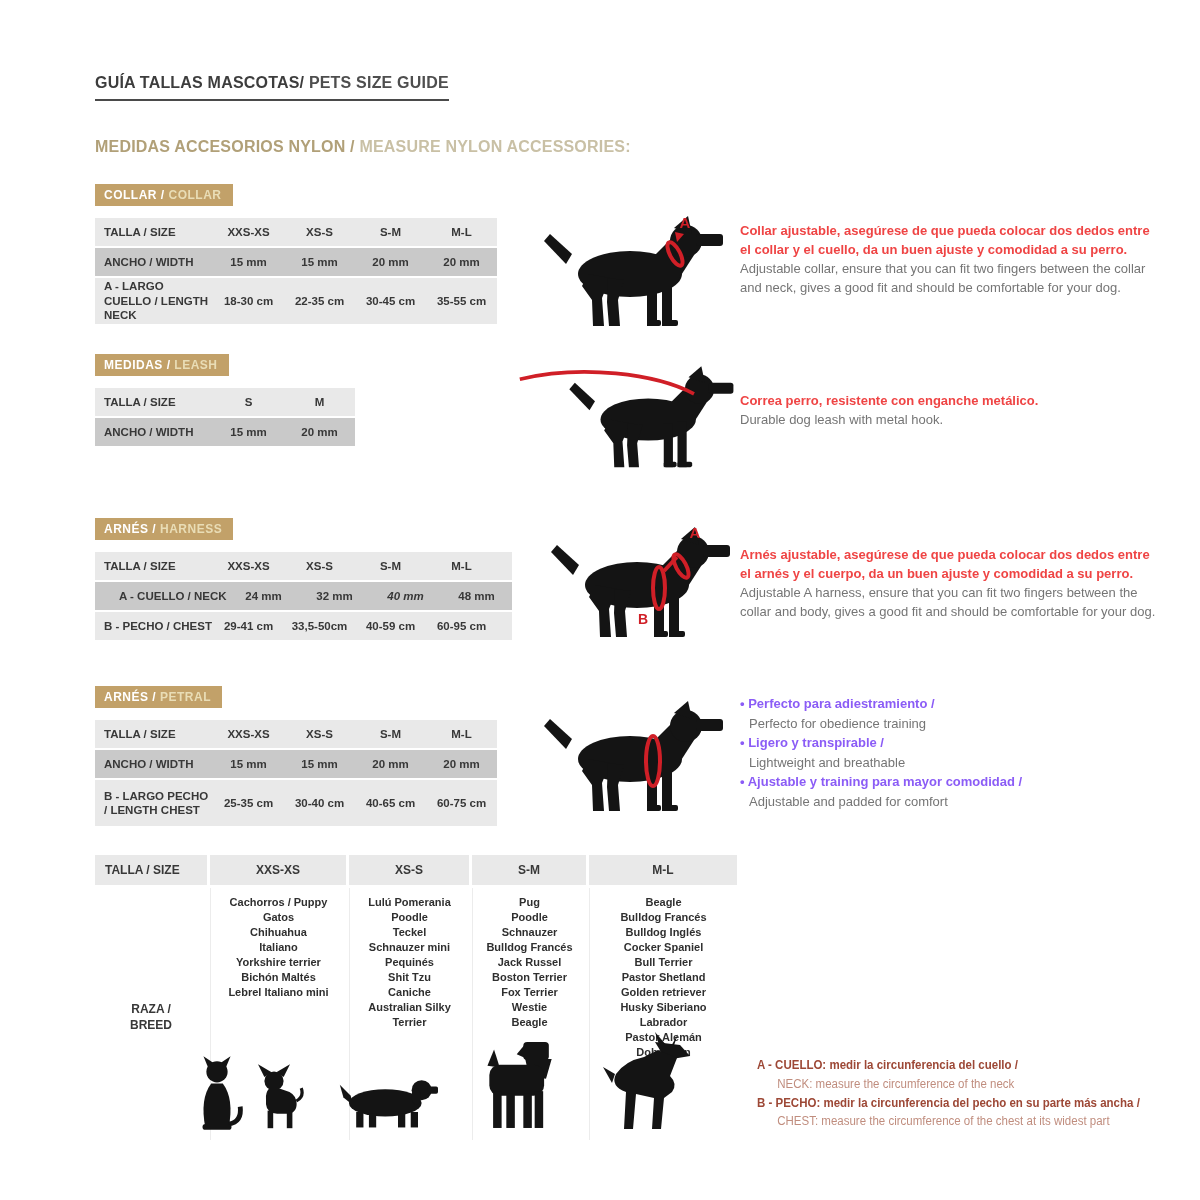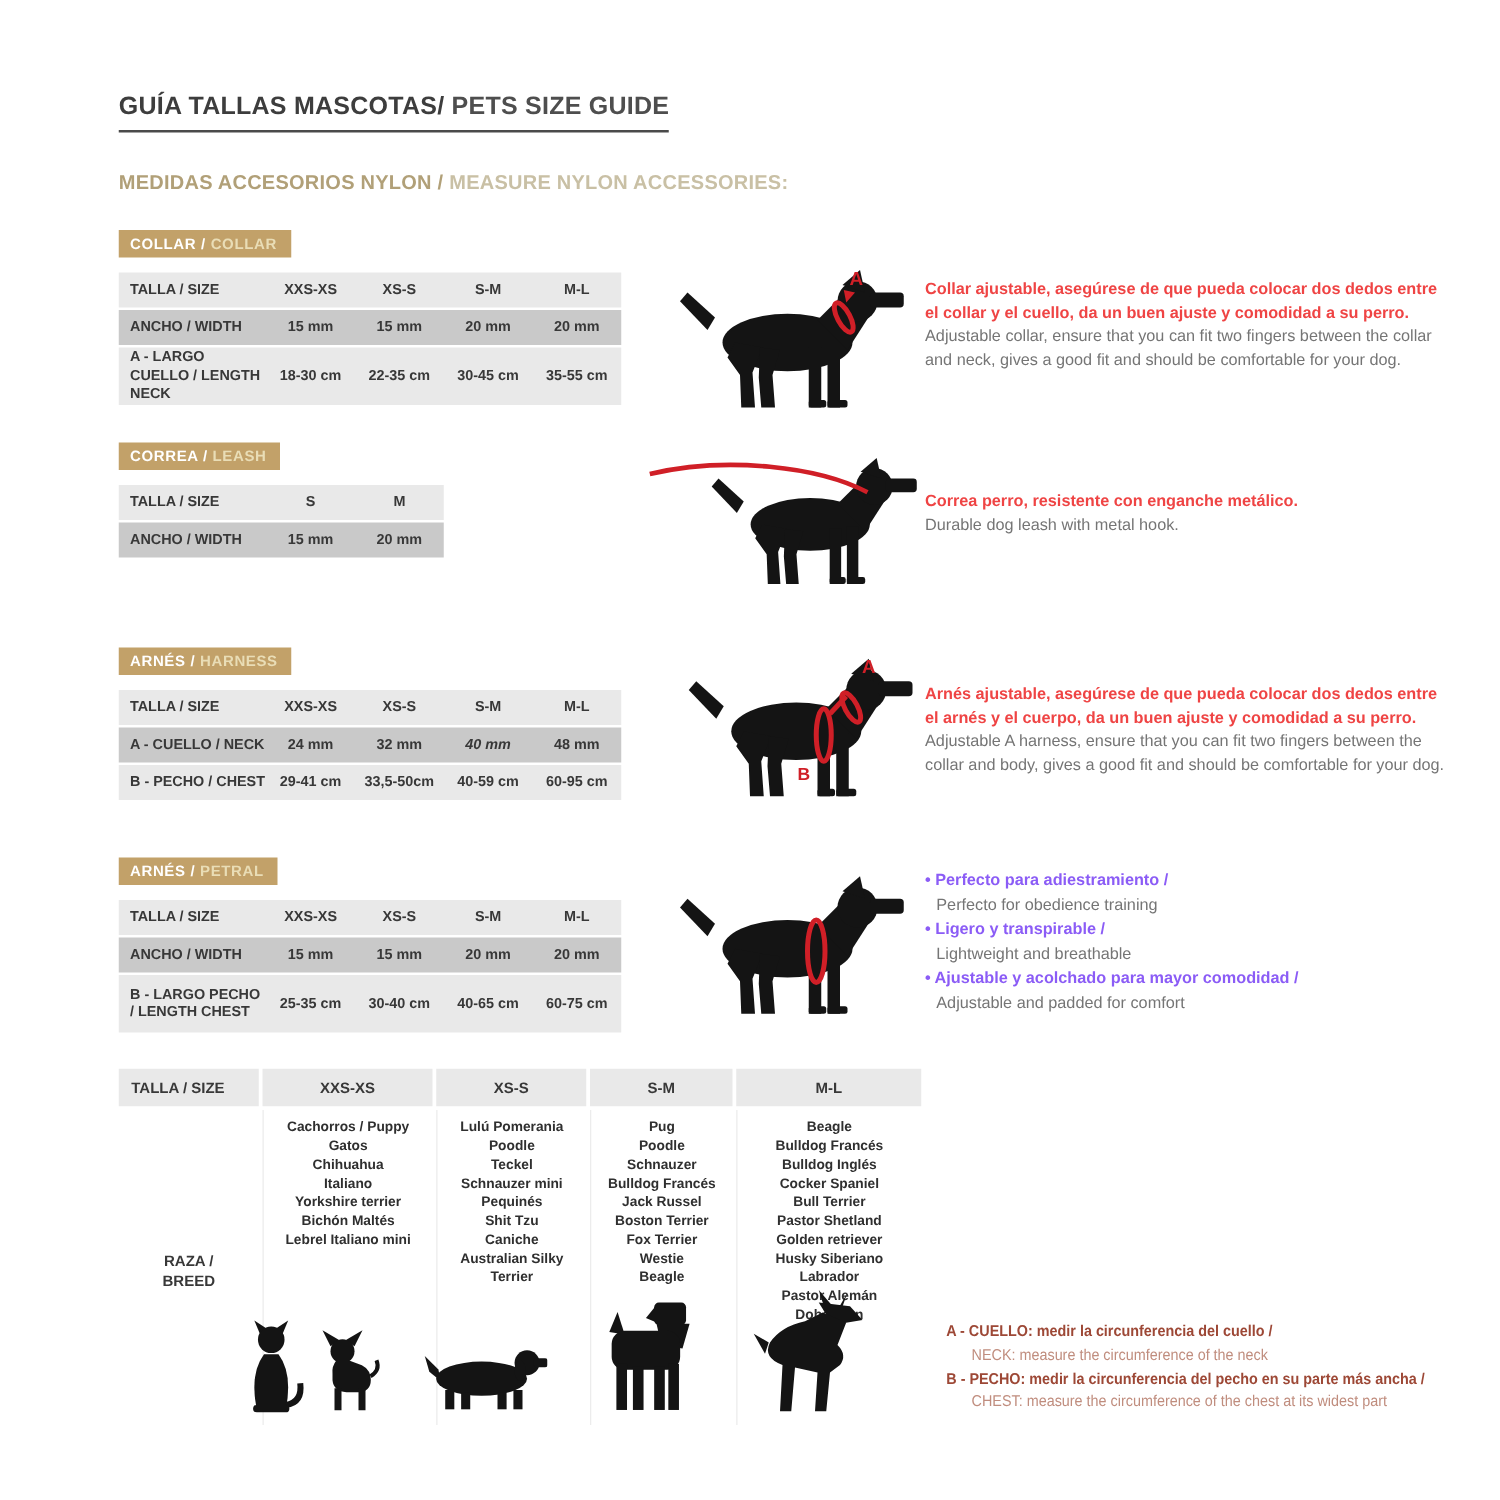"GUÍA TALLAS MASCOTAS/ PETS SIZE" .title { font-size: 20px -> 16px }
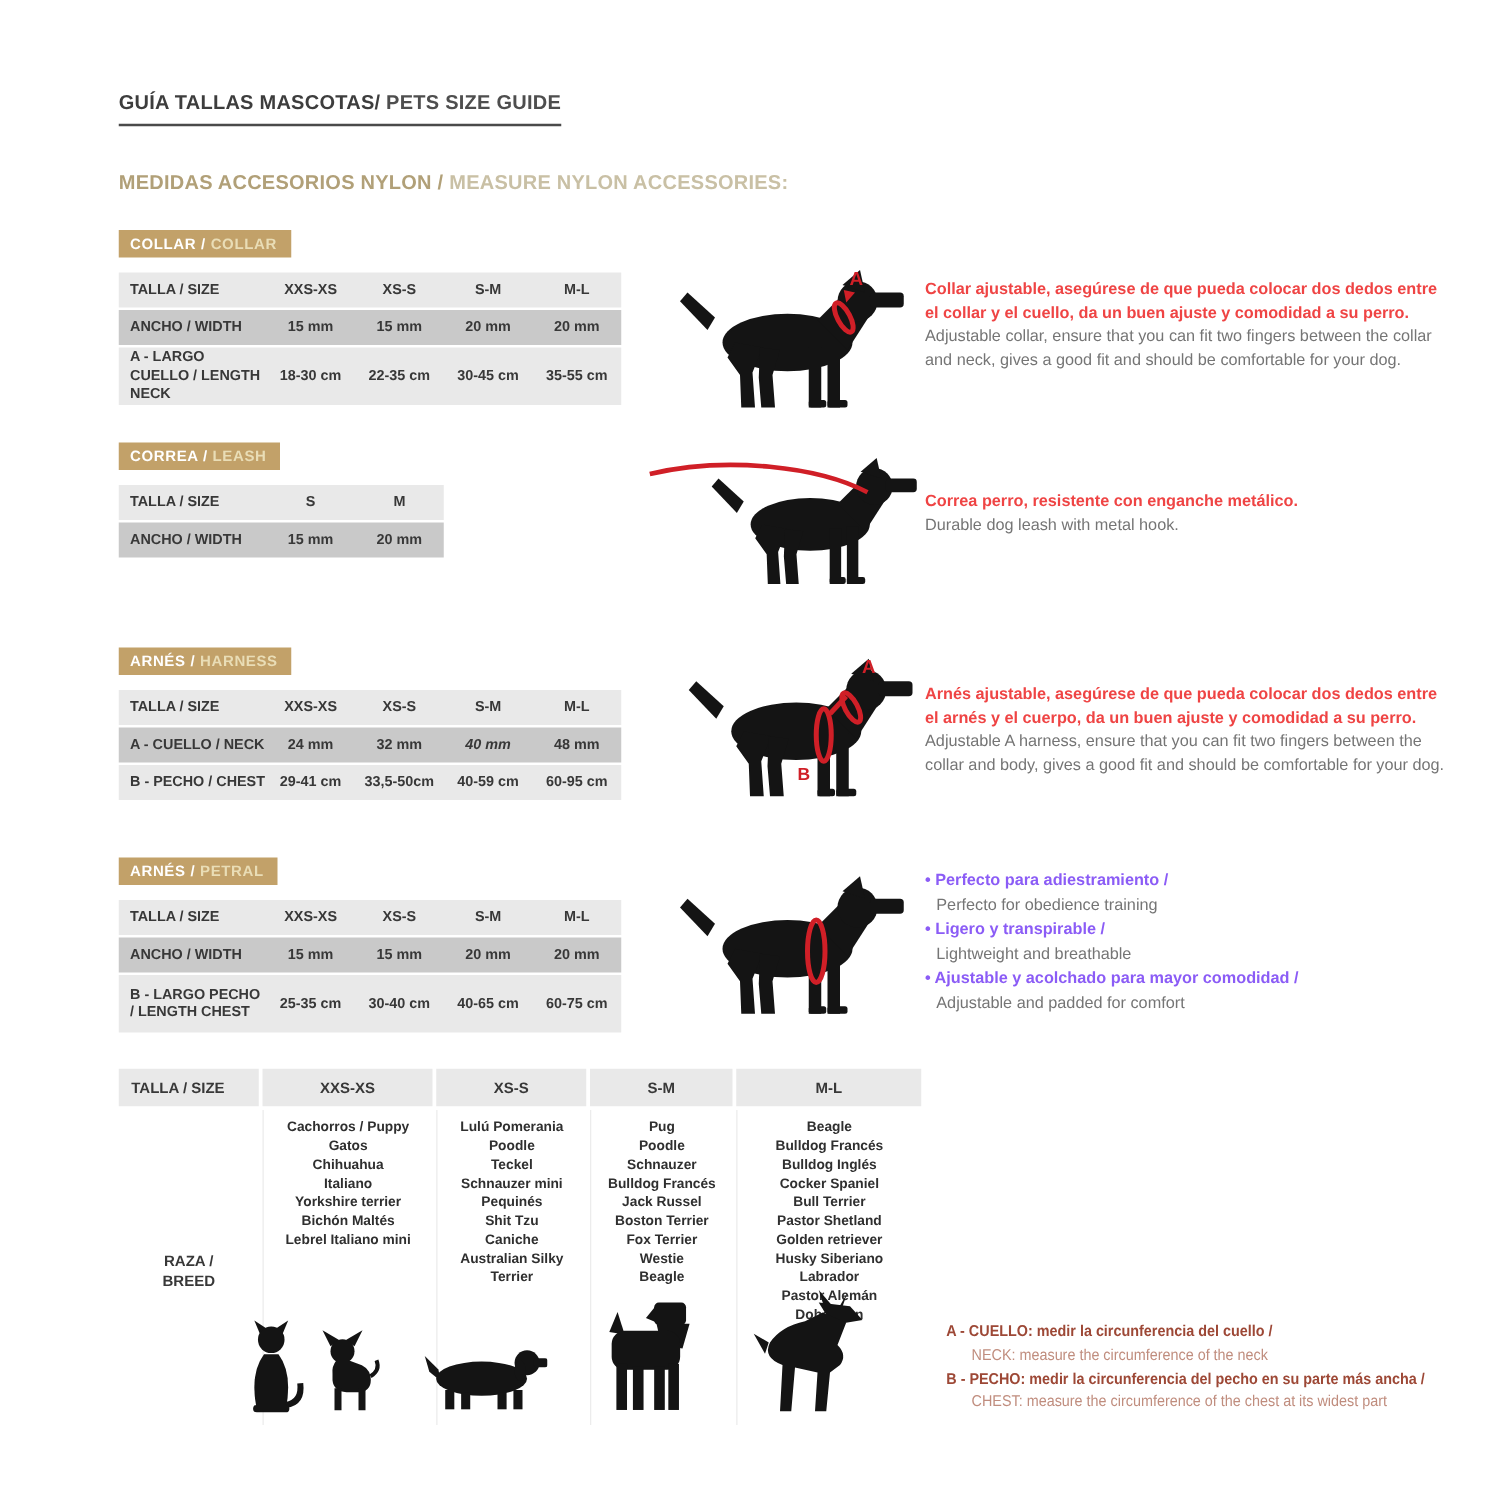"CORREA /" span { text: CORREA -> MEDIDAS }
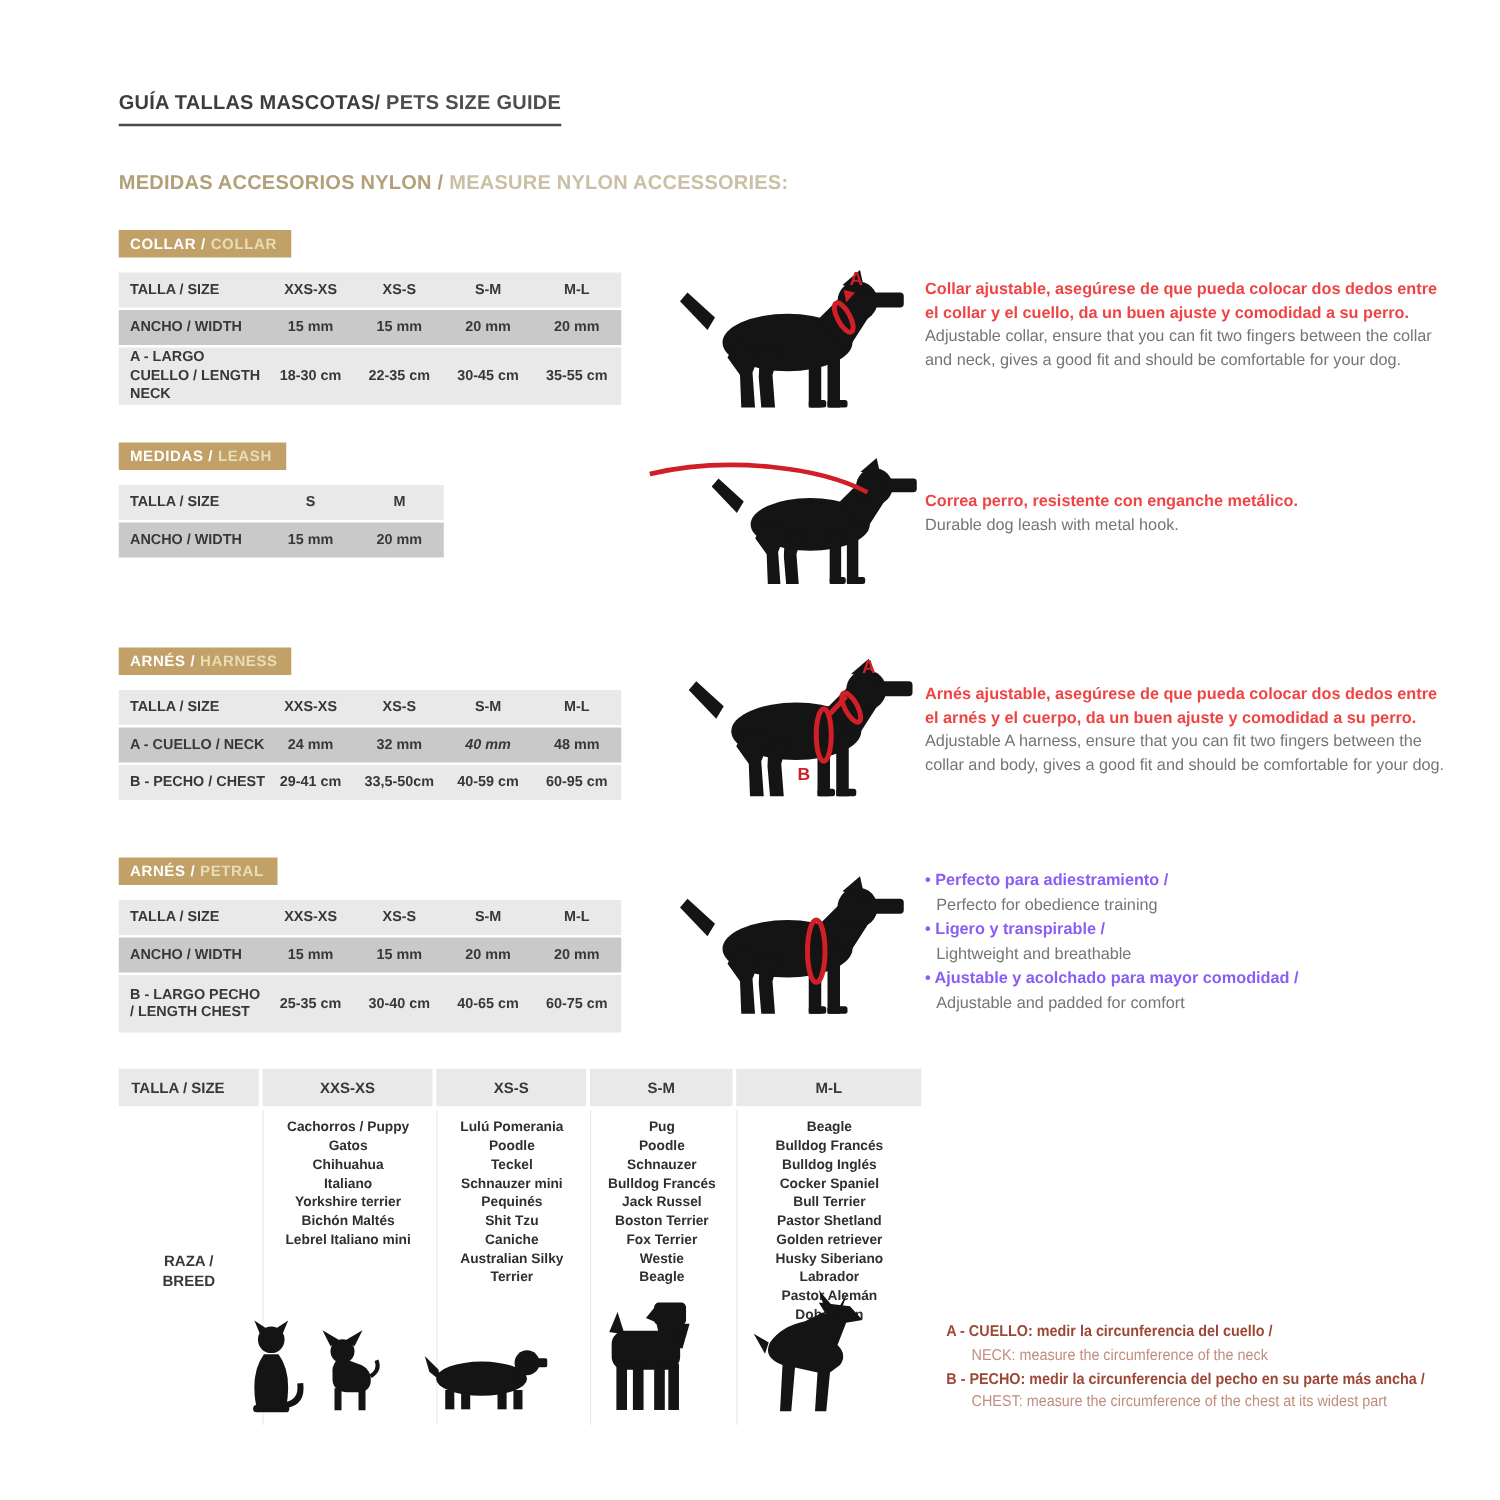"A - CUELLO / NECK" div.tcell { margin-left: none -> 15px }
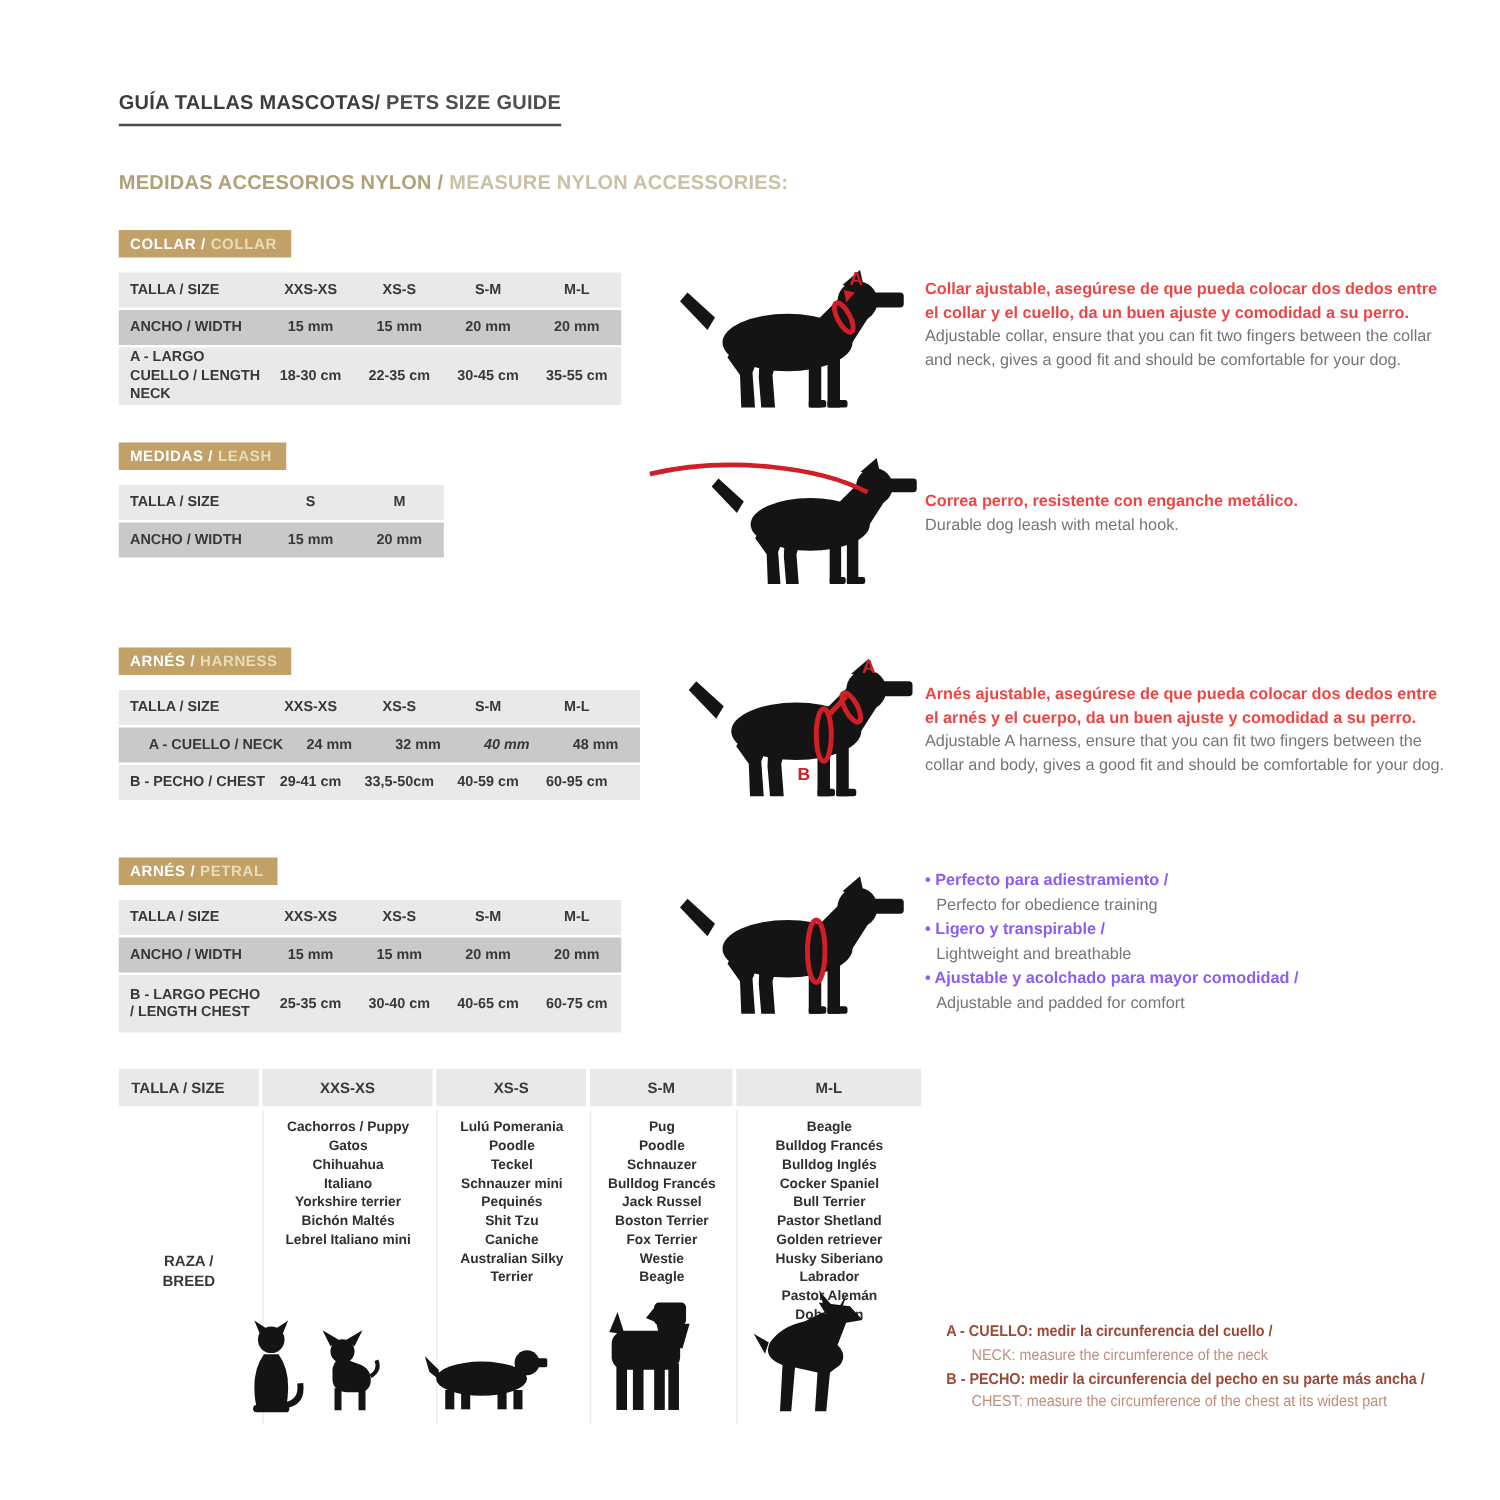"Ajustable y acolchado para mayor" div.b-es { text: acolchado -> training }
